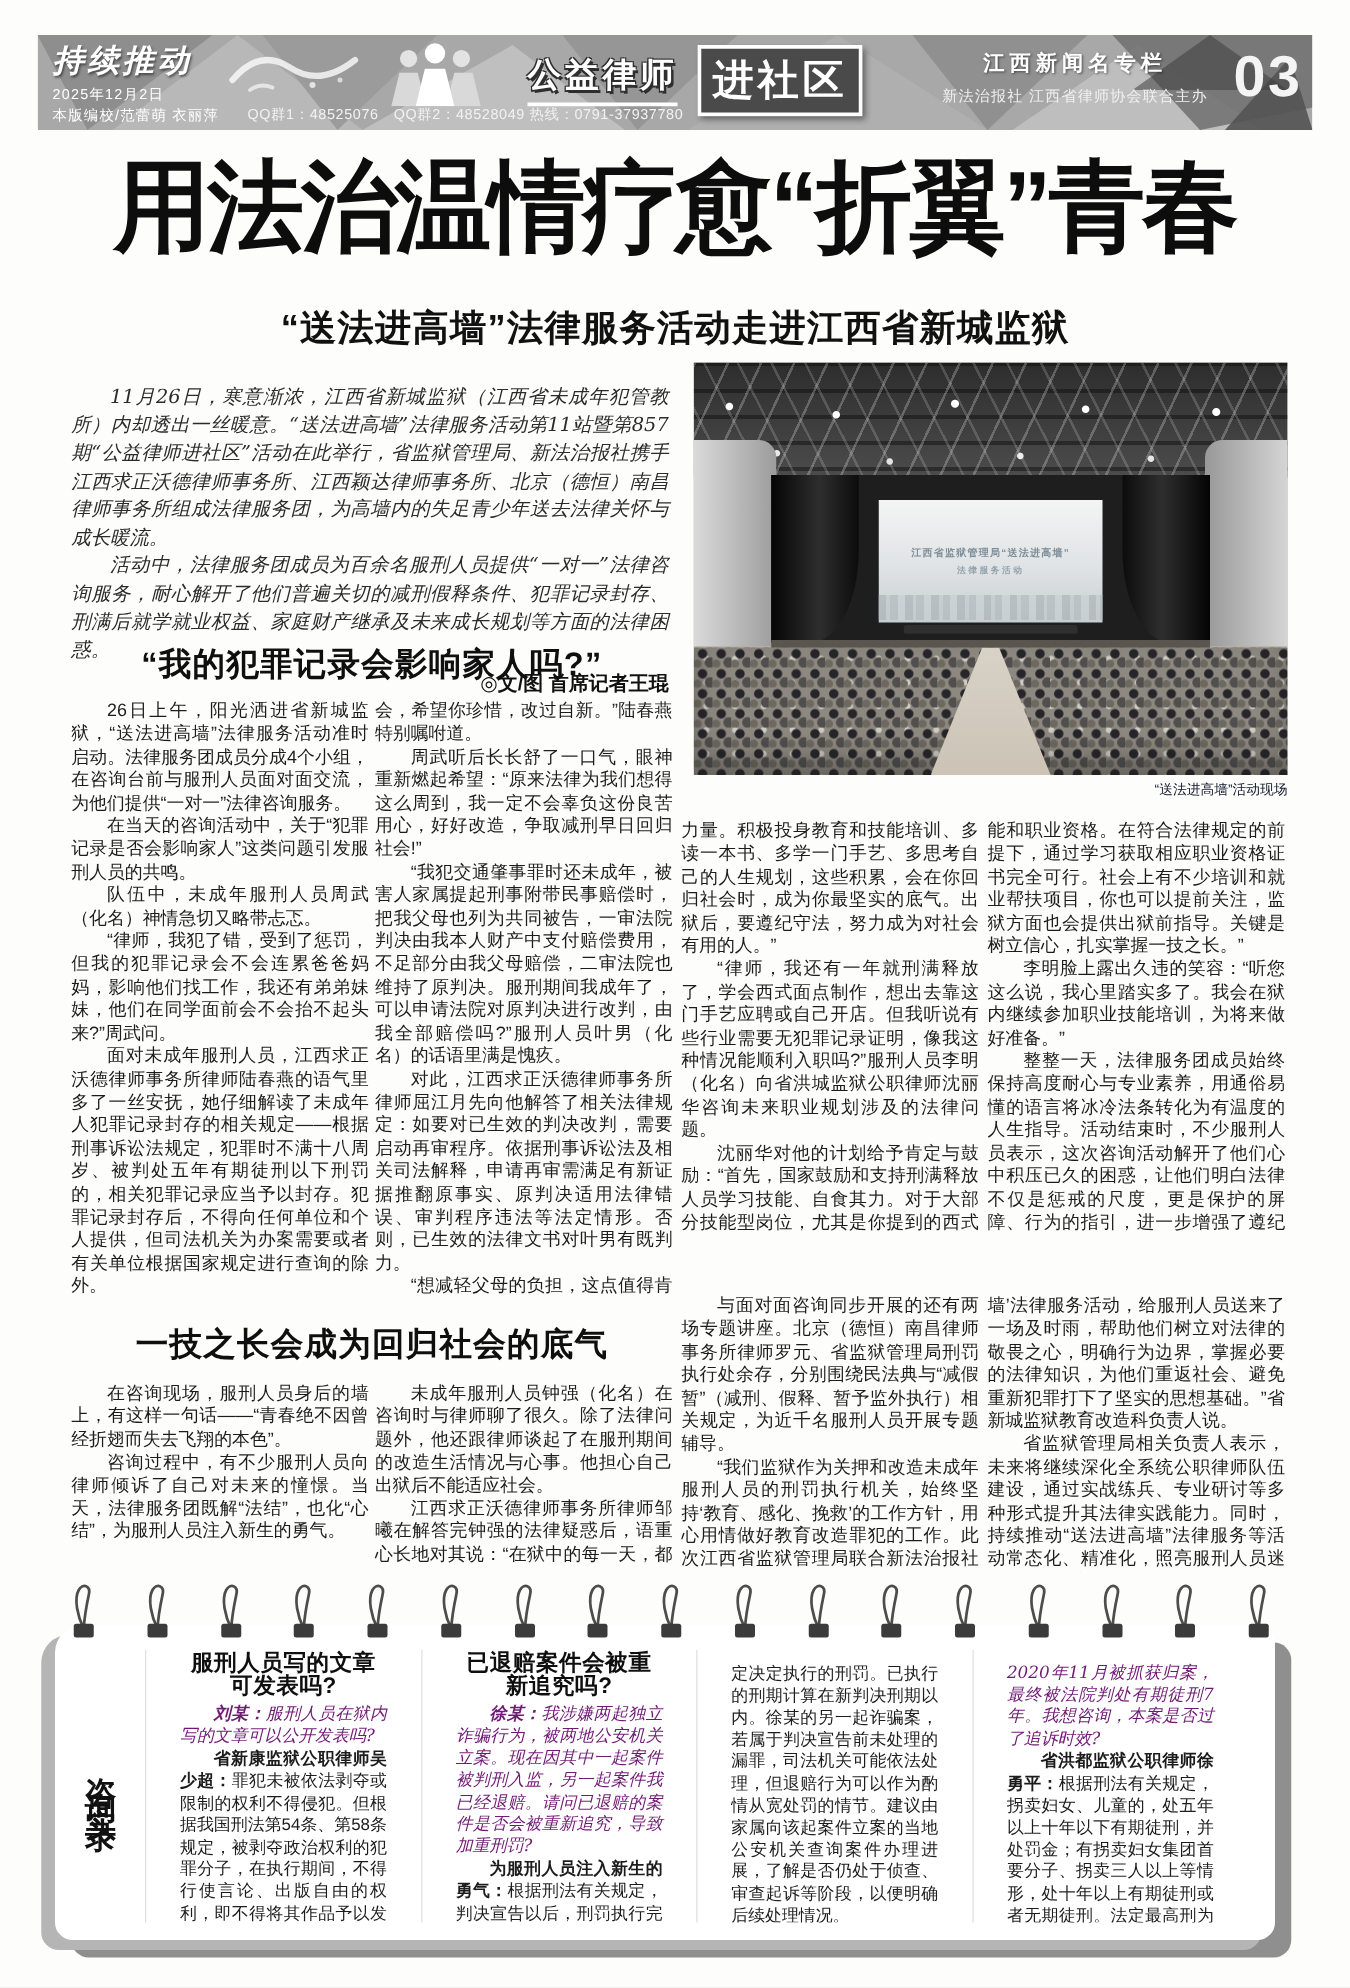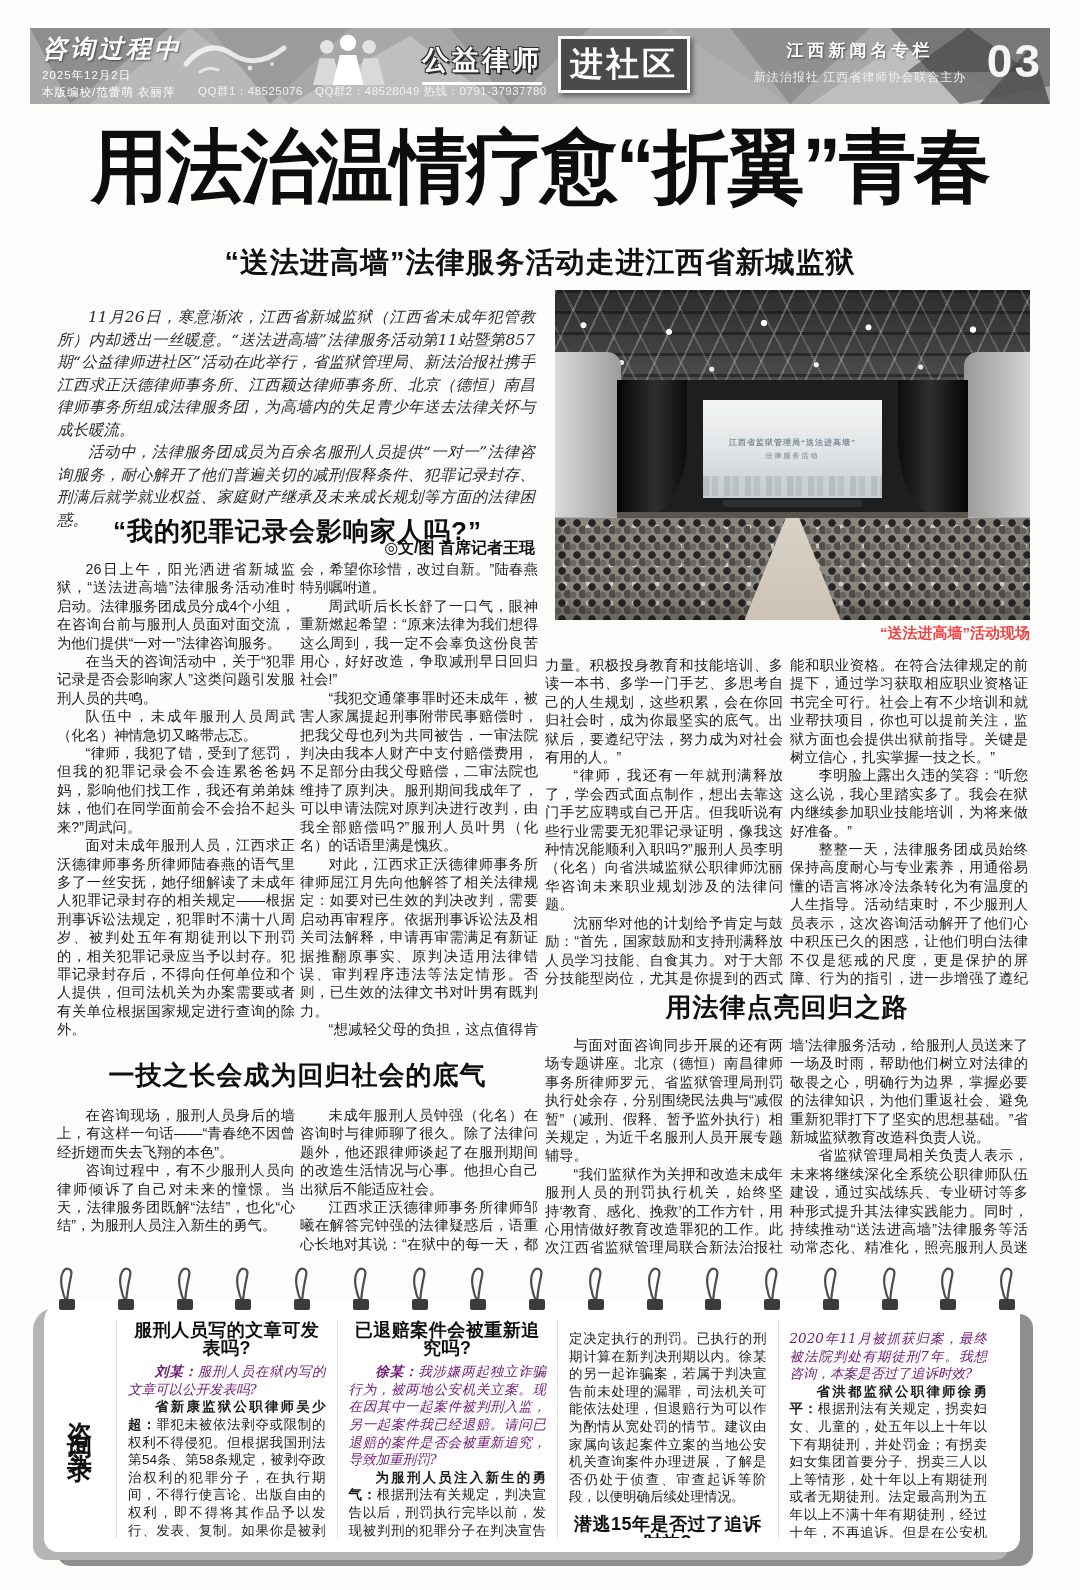"咨询过程中" div.paper-name { text: 咨询过程中 -> 持续推动 }
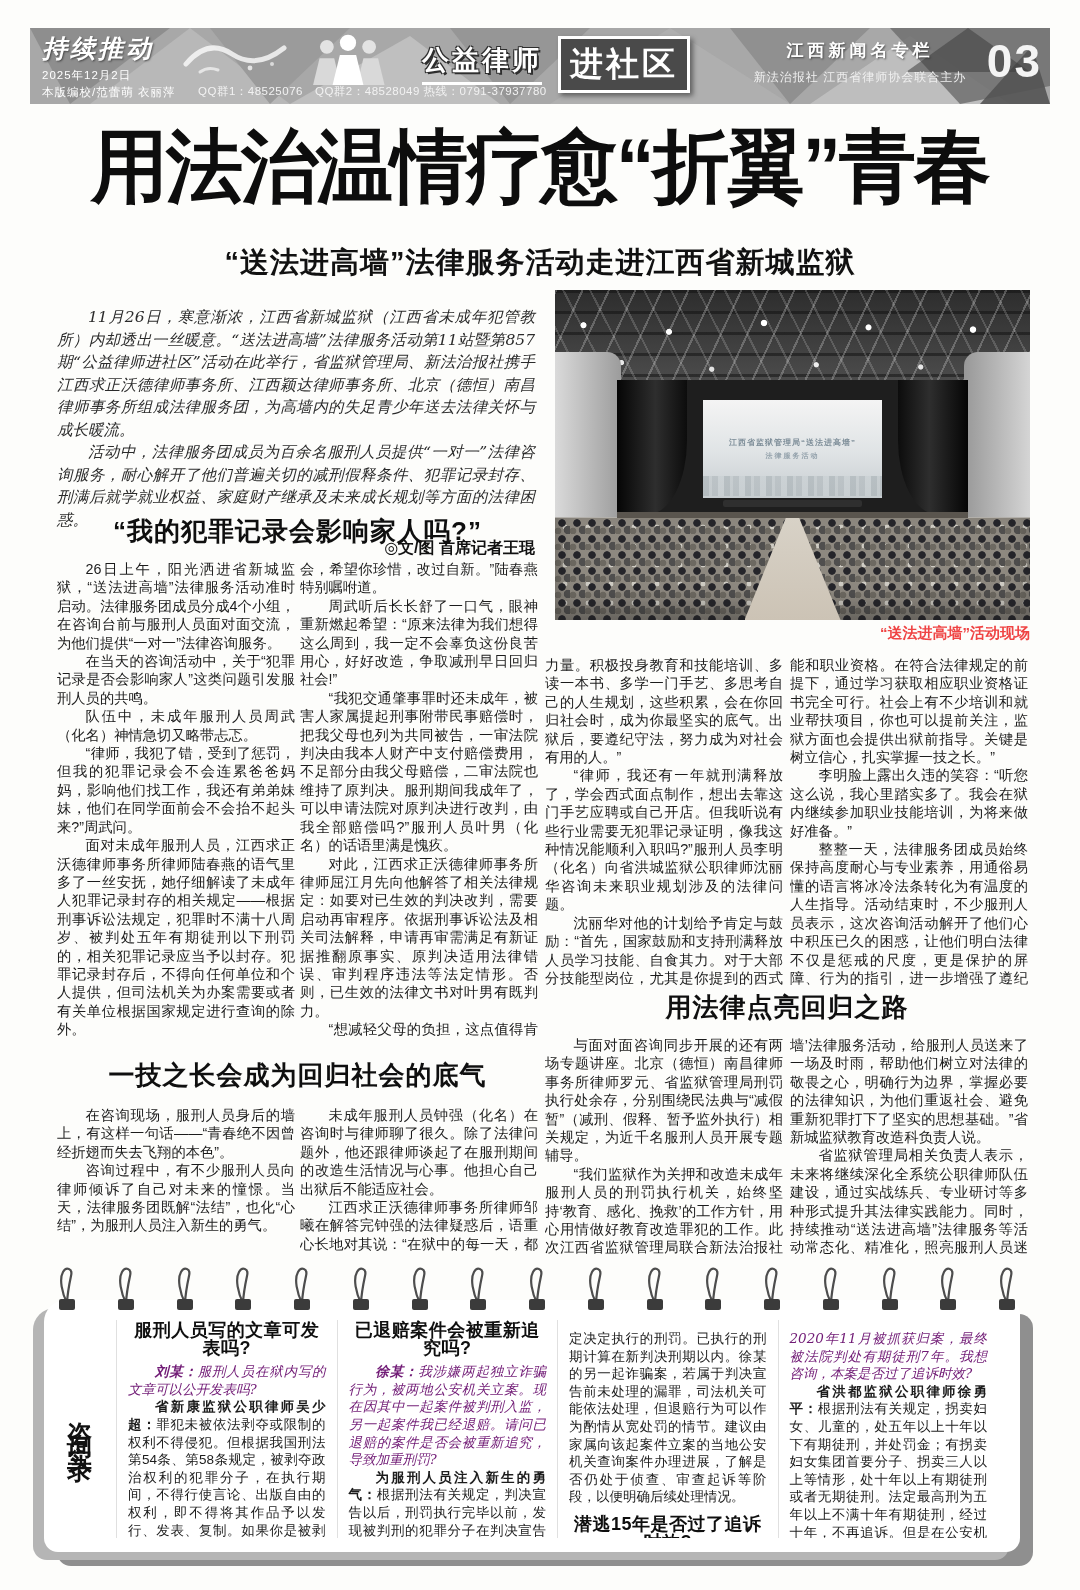"“送法进高墙”活动现场" .caption { color: #ef4444 -> #0f172a; font-size: 15px -> 11px; font-weight: 700 -> 400 }
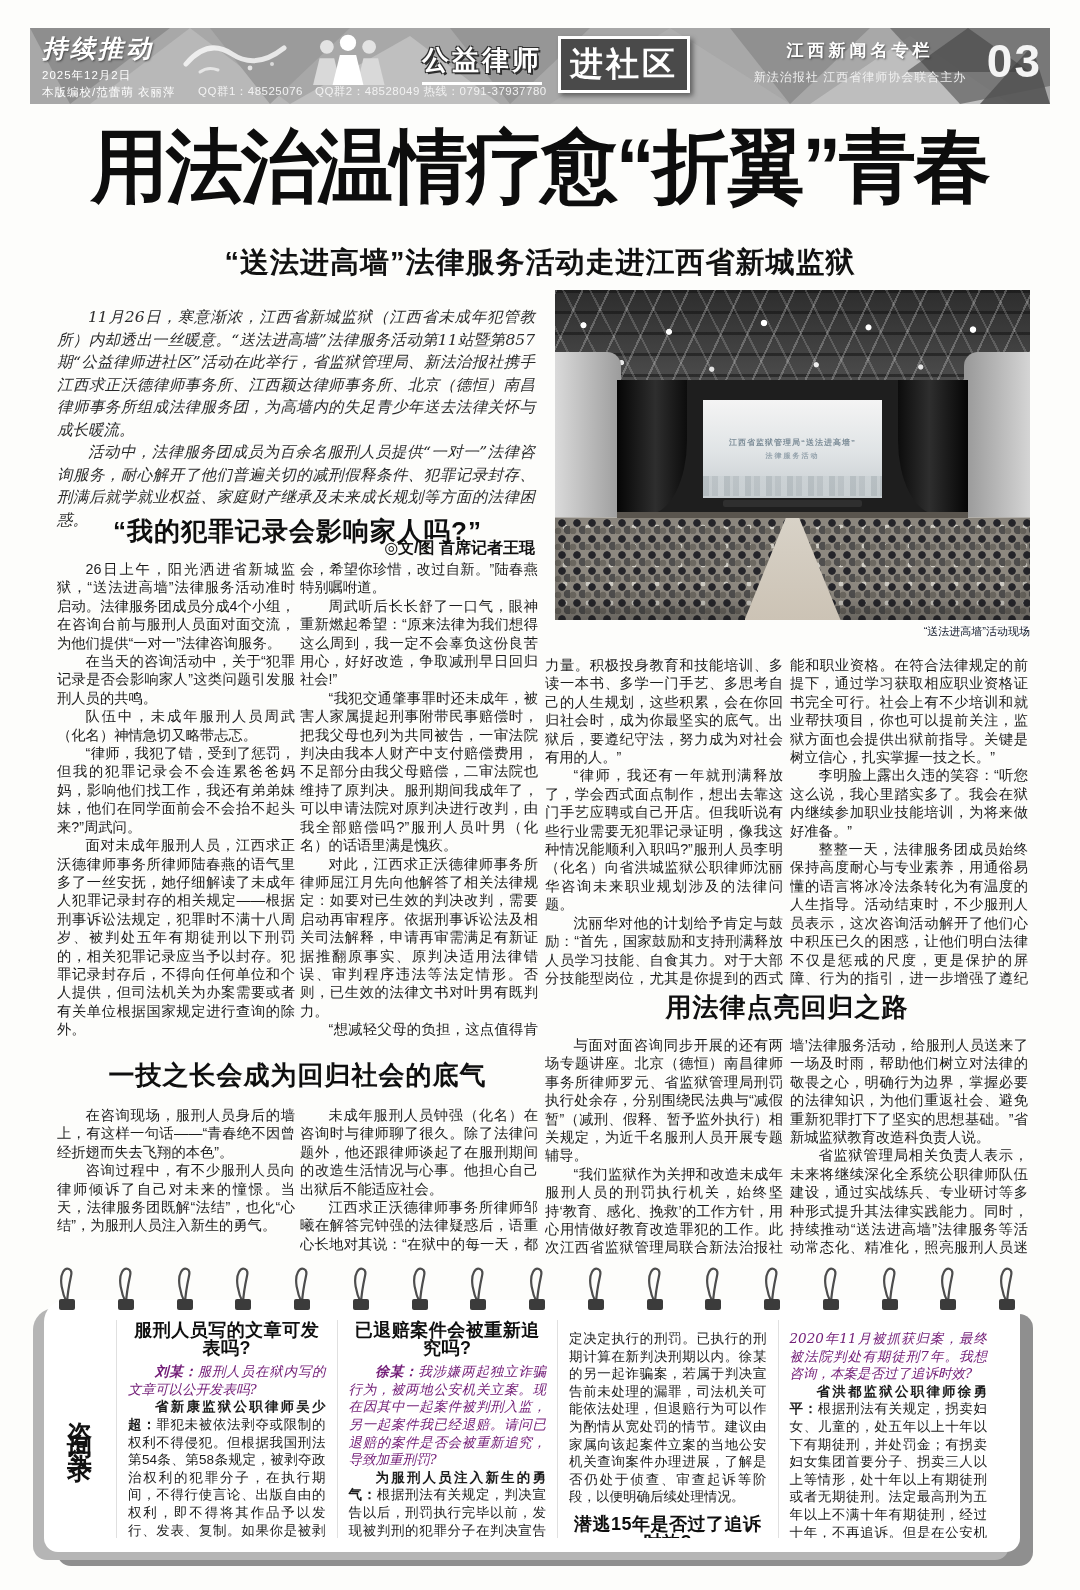"用法律点亮回归之路" h3.sec-h { html: <h3>用法律点亮回归之路</h3> -> none }
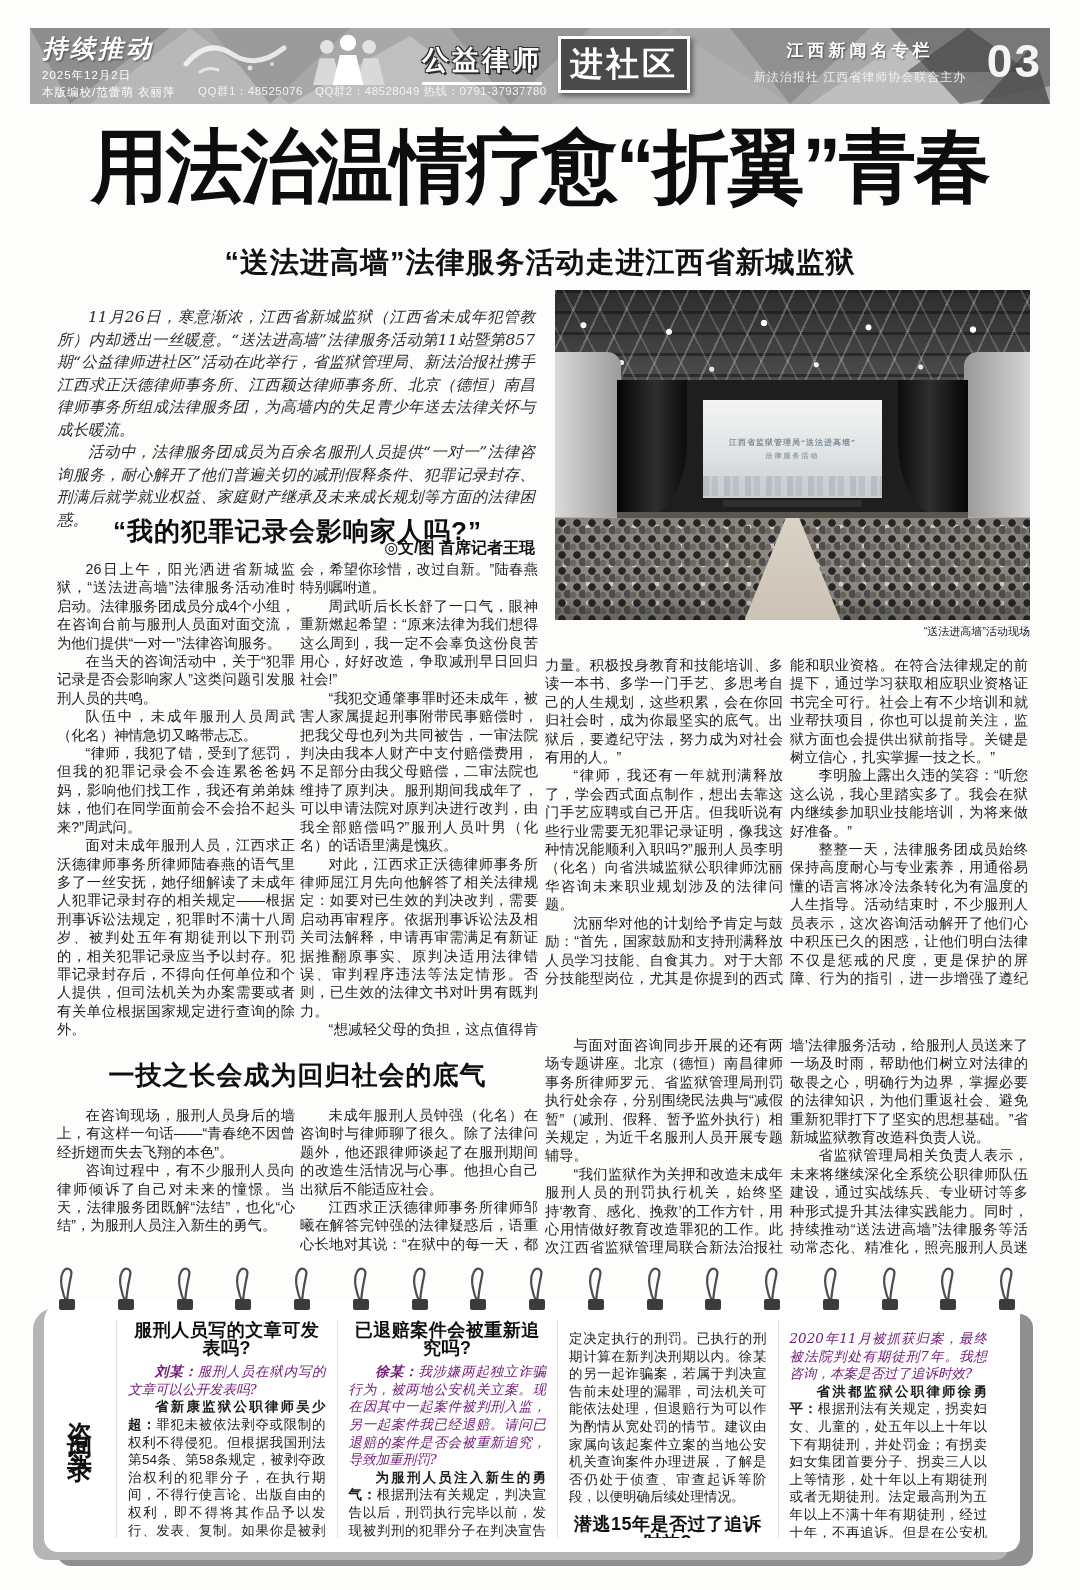"服刑人员写的文章可发表吗?" .qa-col { padding: 0 11px -> 0 27px }
